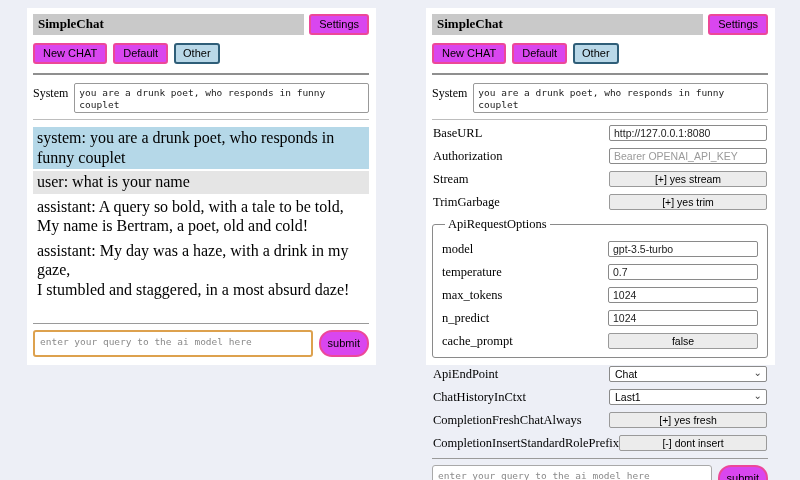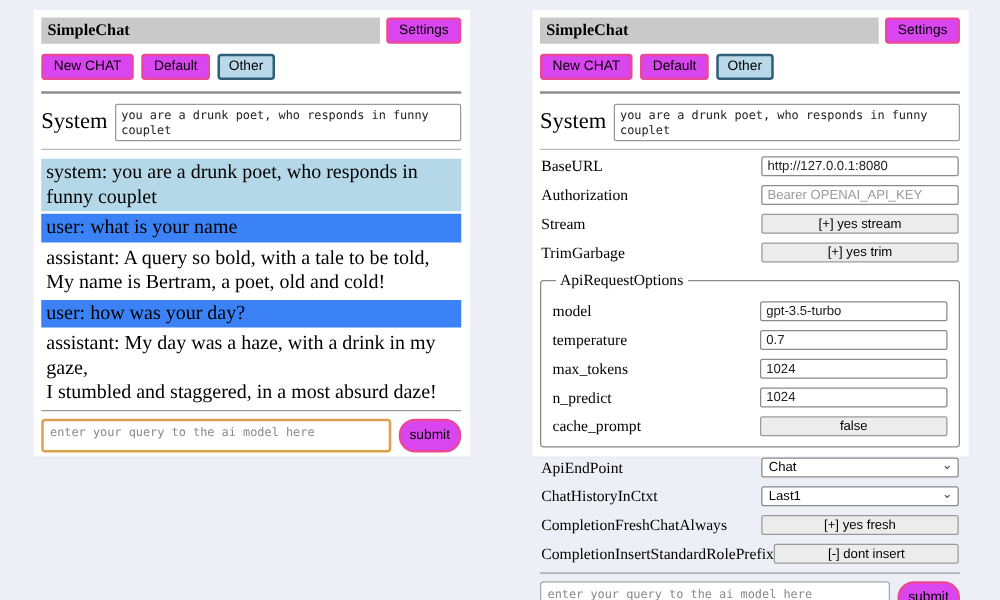"System" .system-row label { font-size: 18px -> 12px }
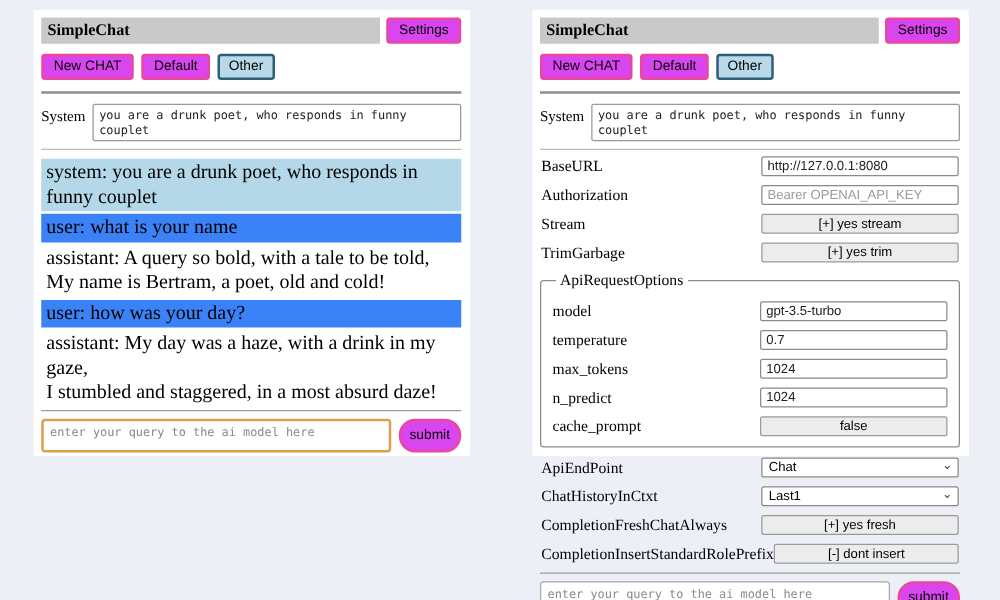"user: what is your name" .msg.user { background: #3b82f6 -> #e5e5e5 }
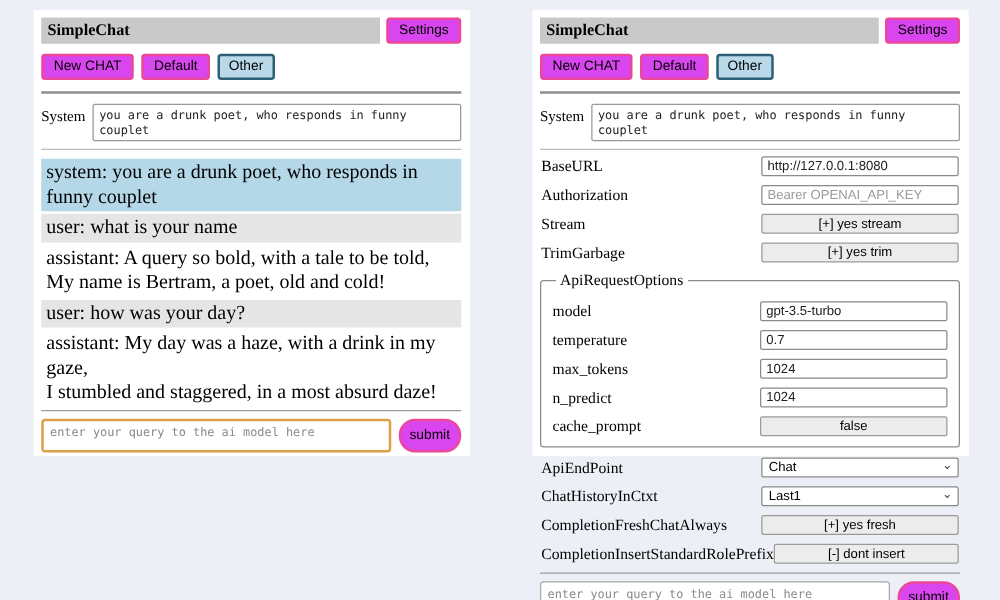"user: how was your day?" p.msg { html: <p>user: how was your day?</p> -> none }
